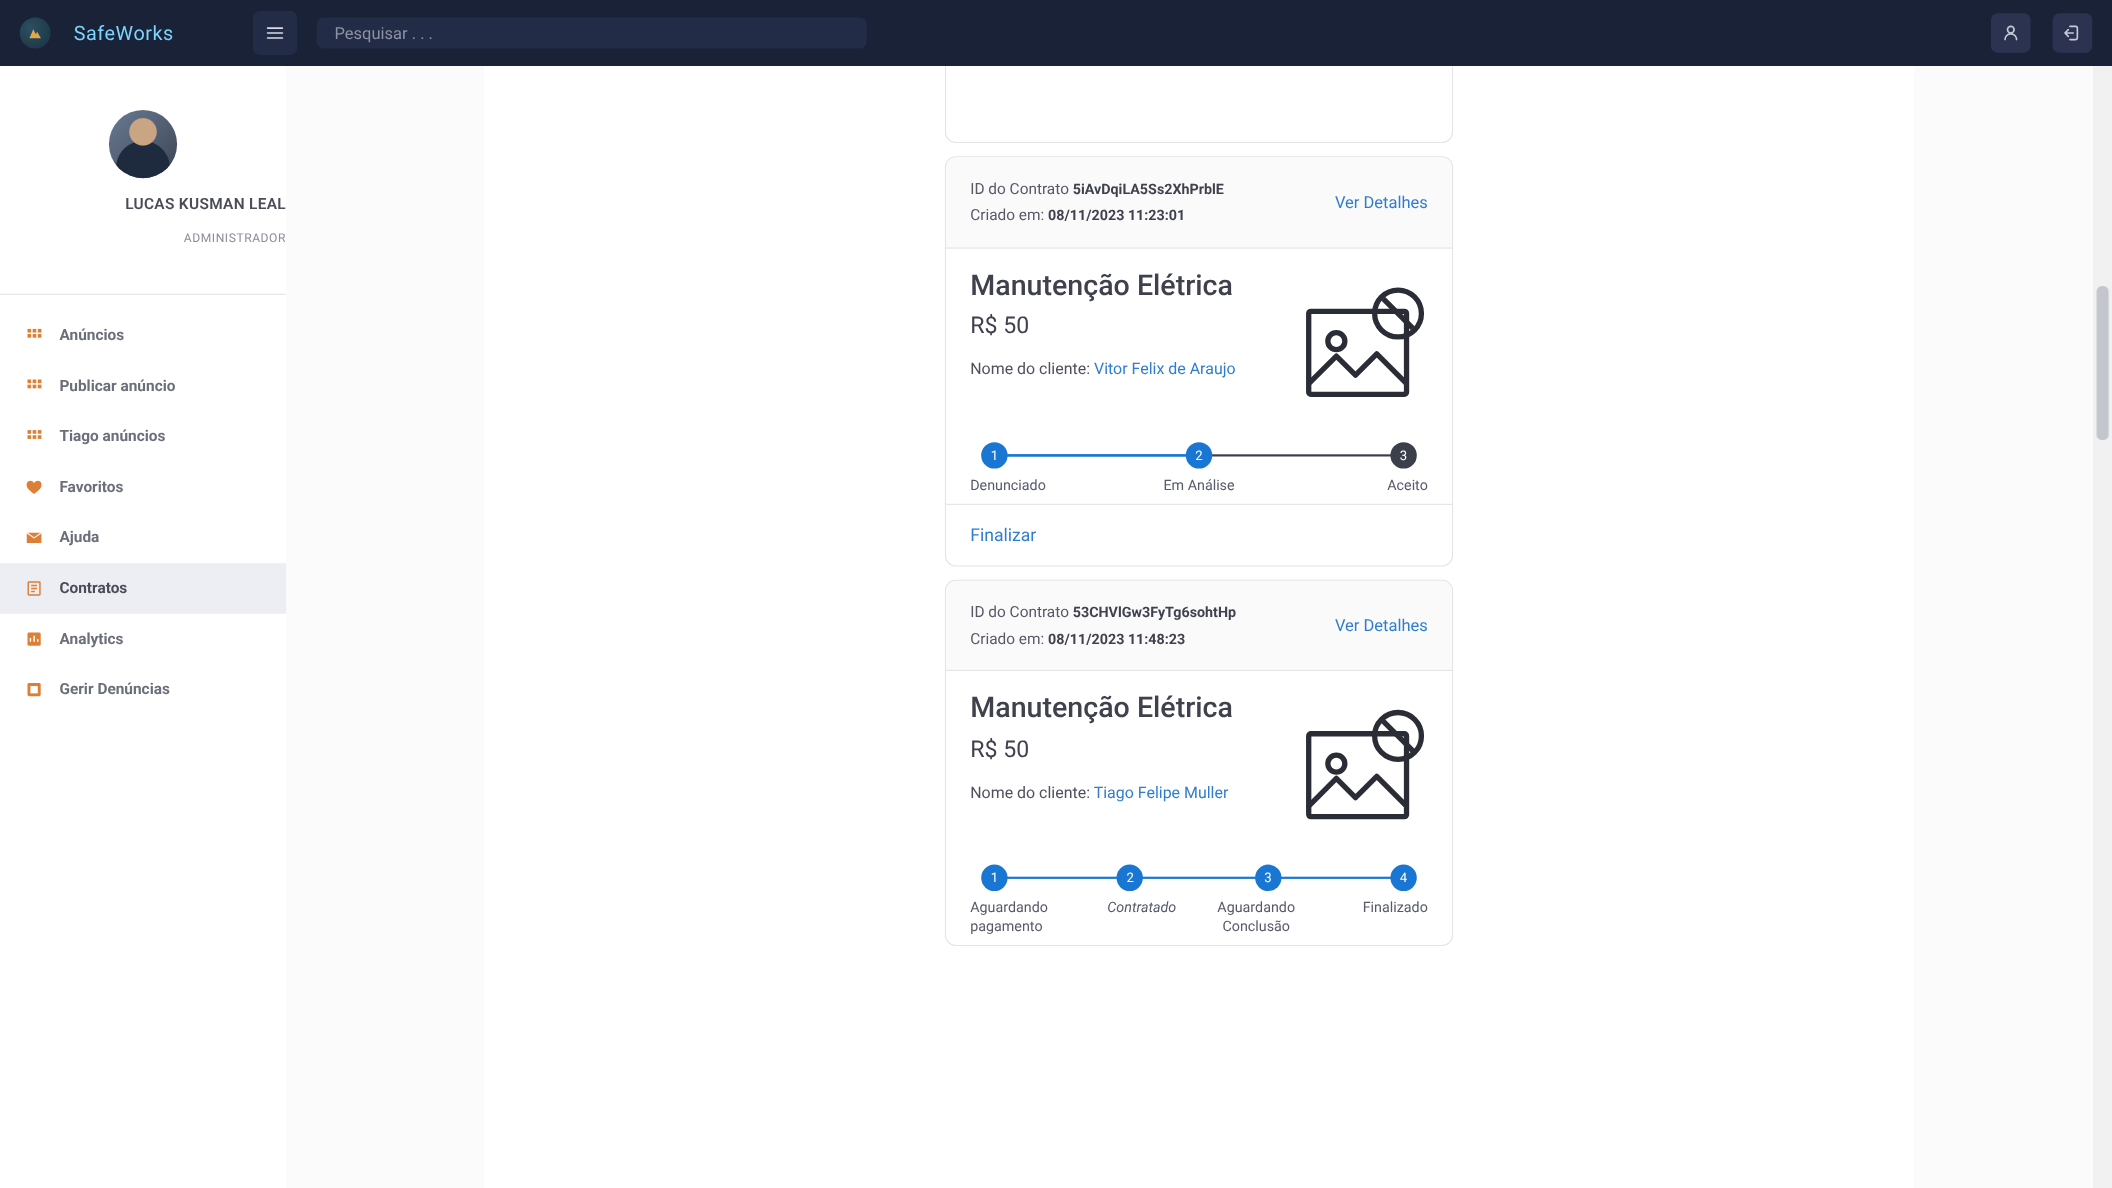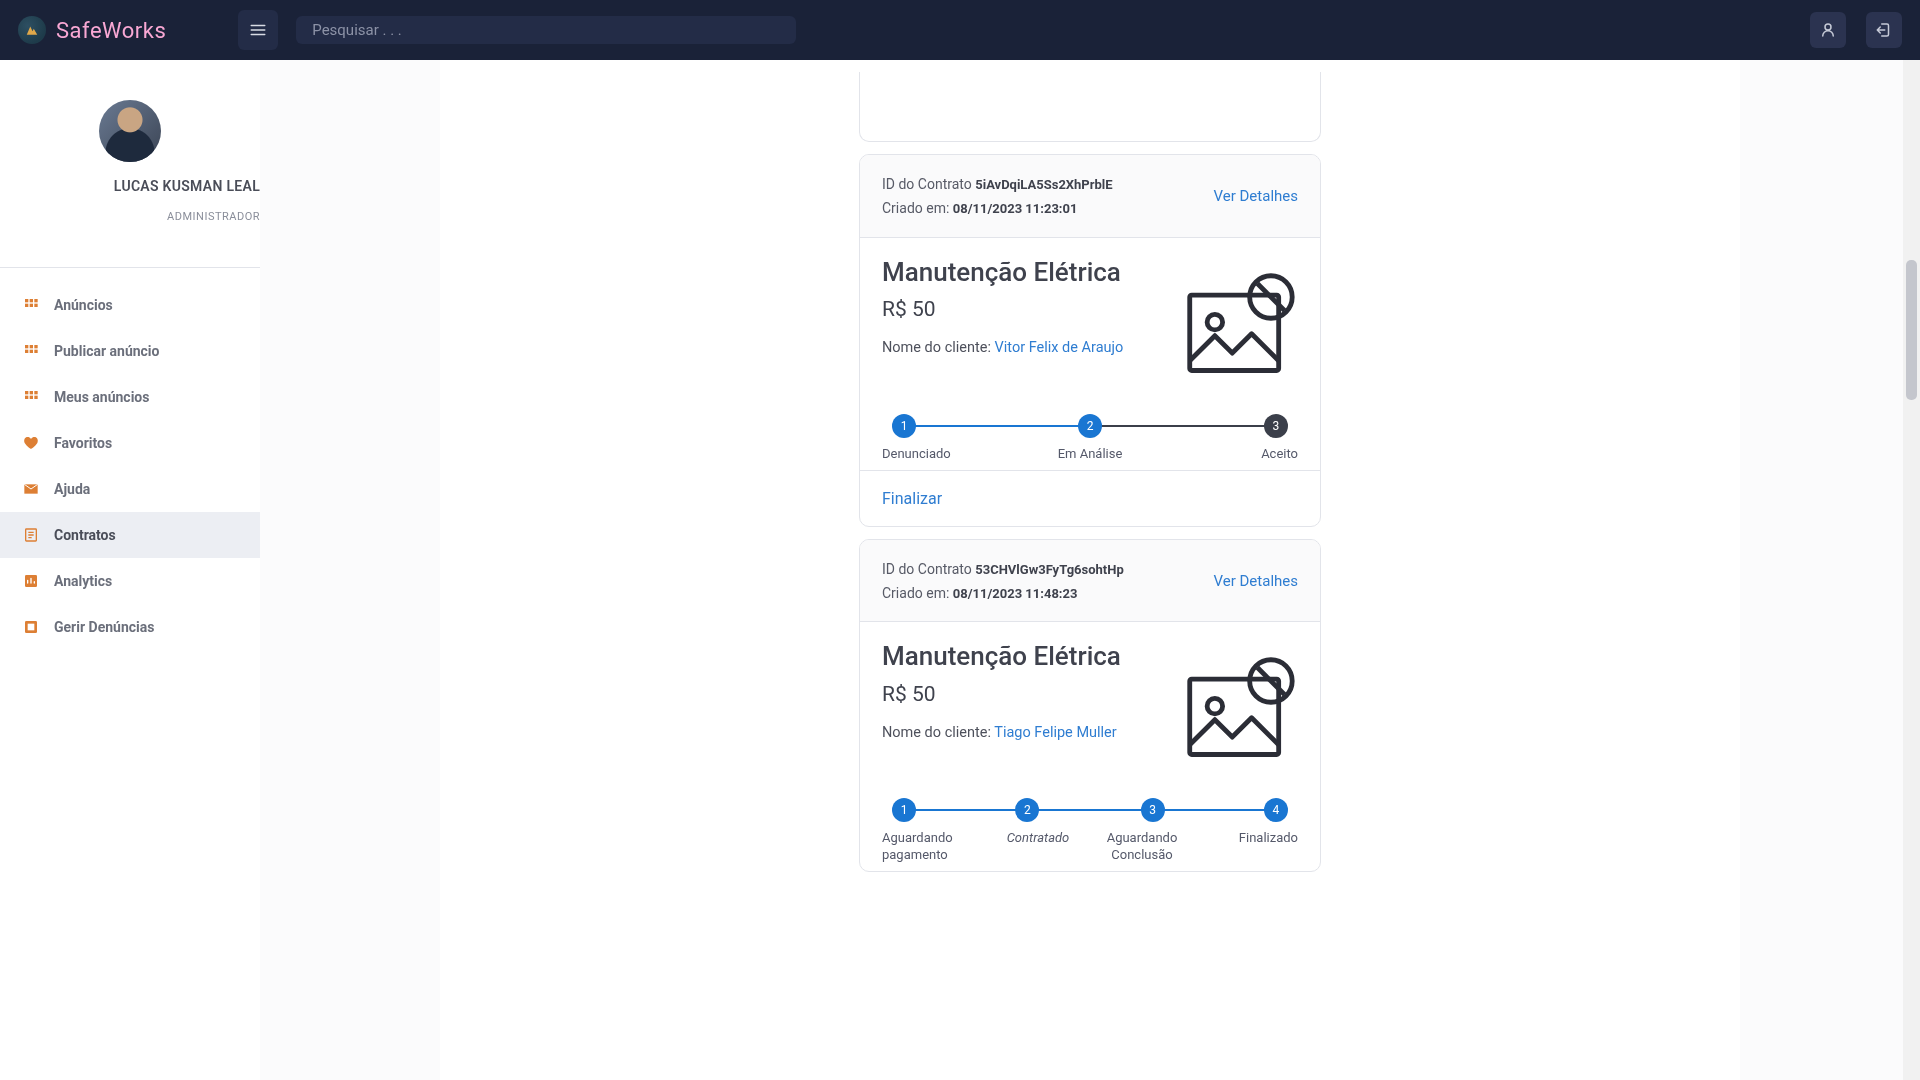"SafeWorks" .brand-text { color: #f9a8d4 -> #7dd3fc; font-size: 22px -> 18px; margin-left: none -> 11px }
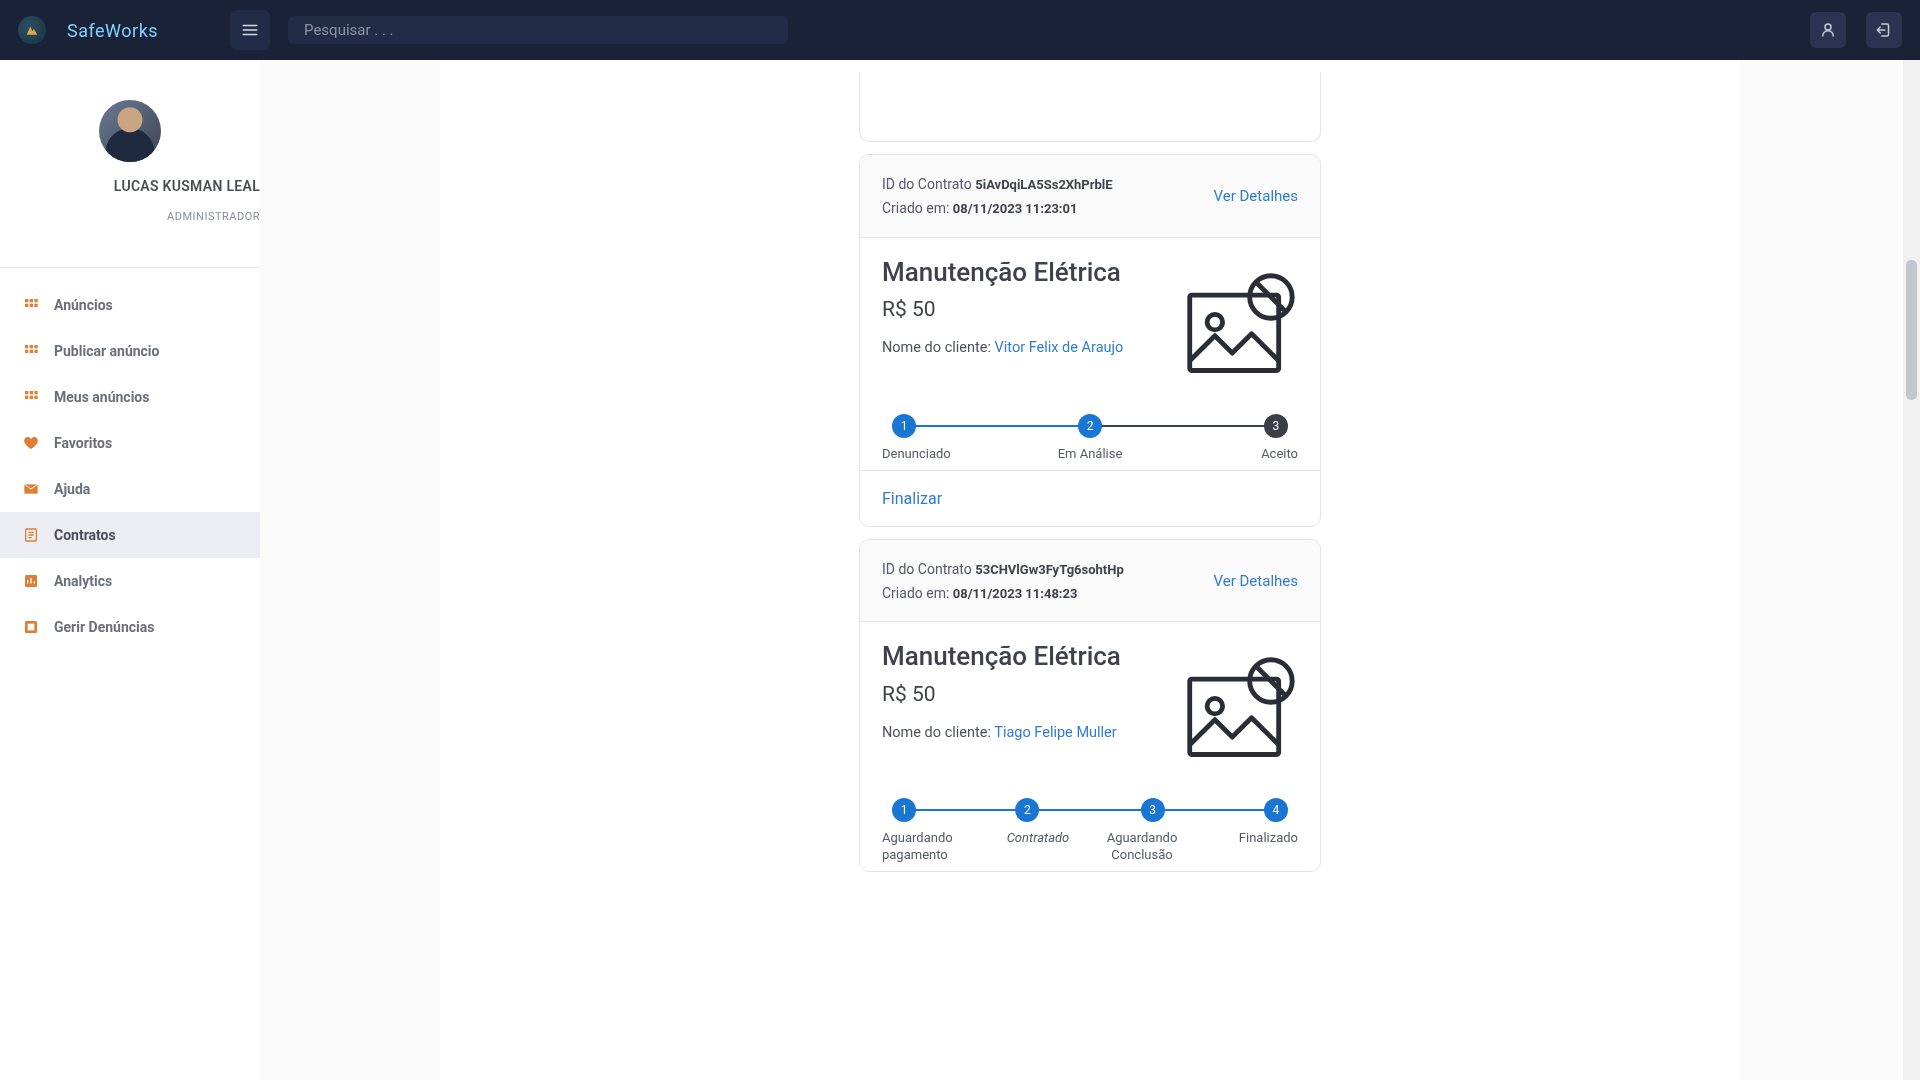"ID do Contrato 5iAvDqiLA5Ss2XhPrblE" .cards-wrap { padding-top: 12px -> 0px }
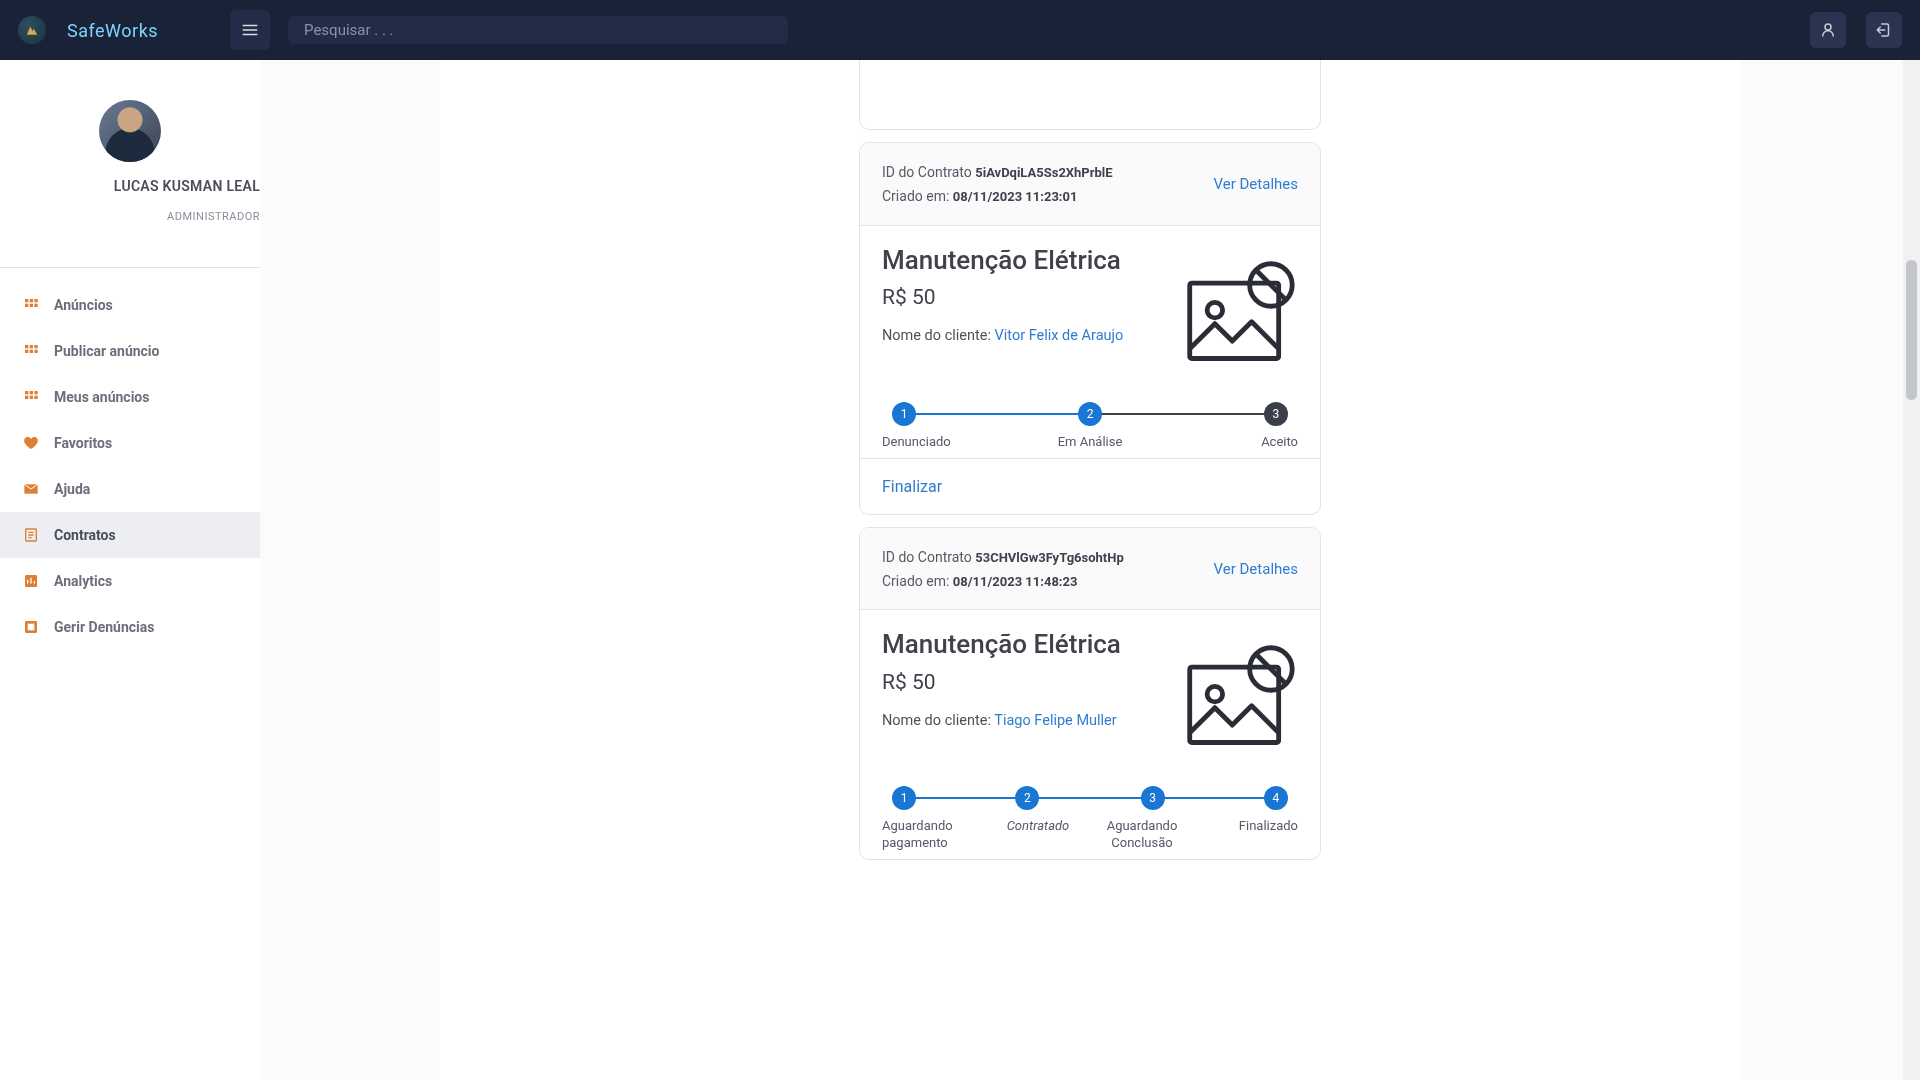"Meus anúncios" span.nav-label { text: Meus -> Tiago }
